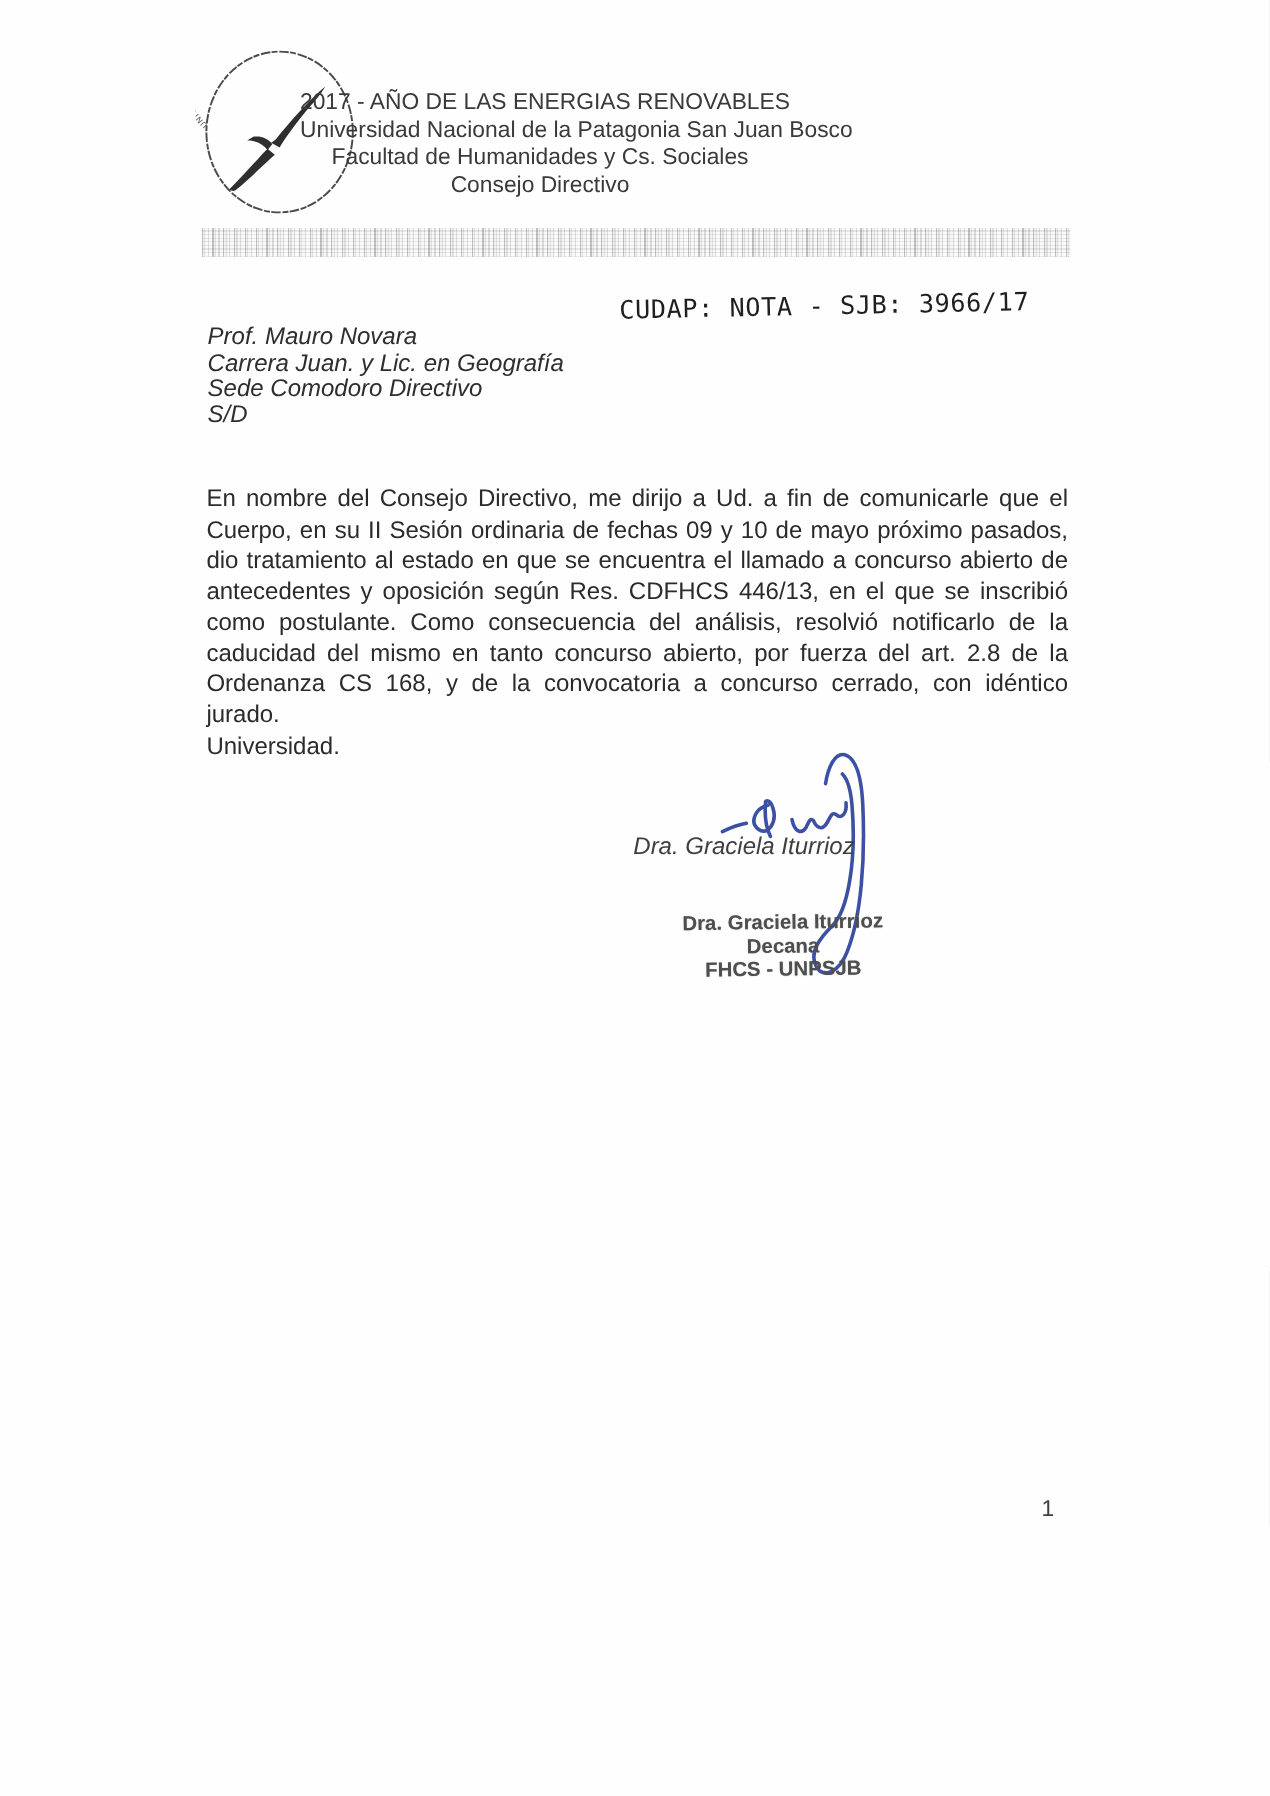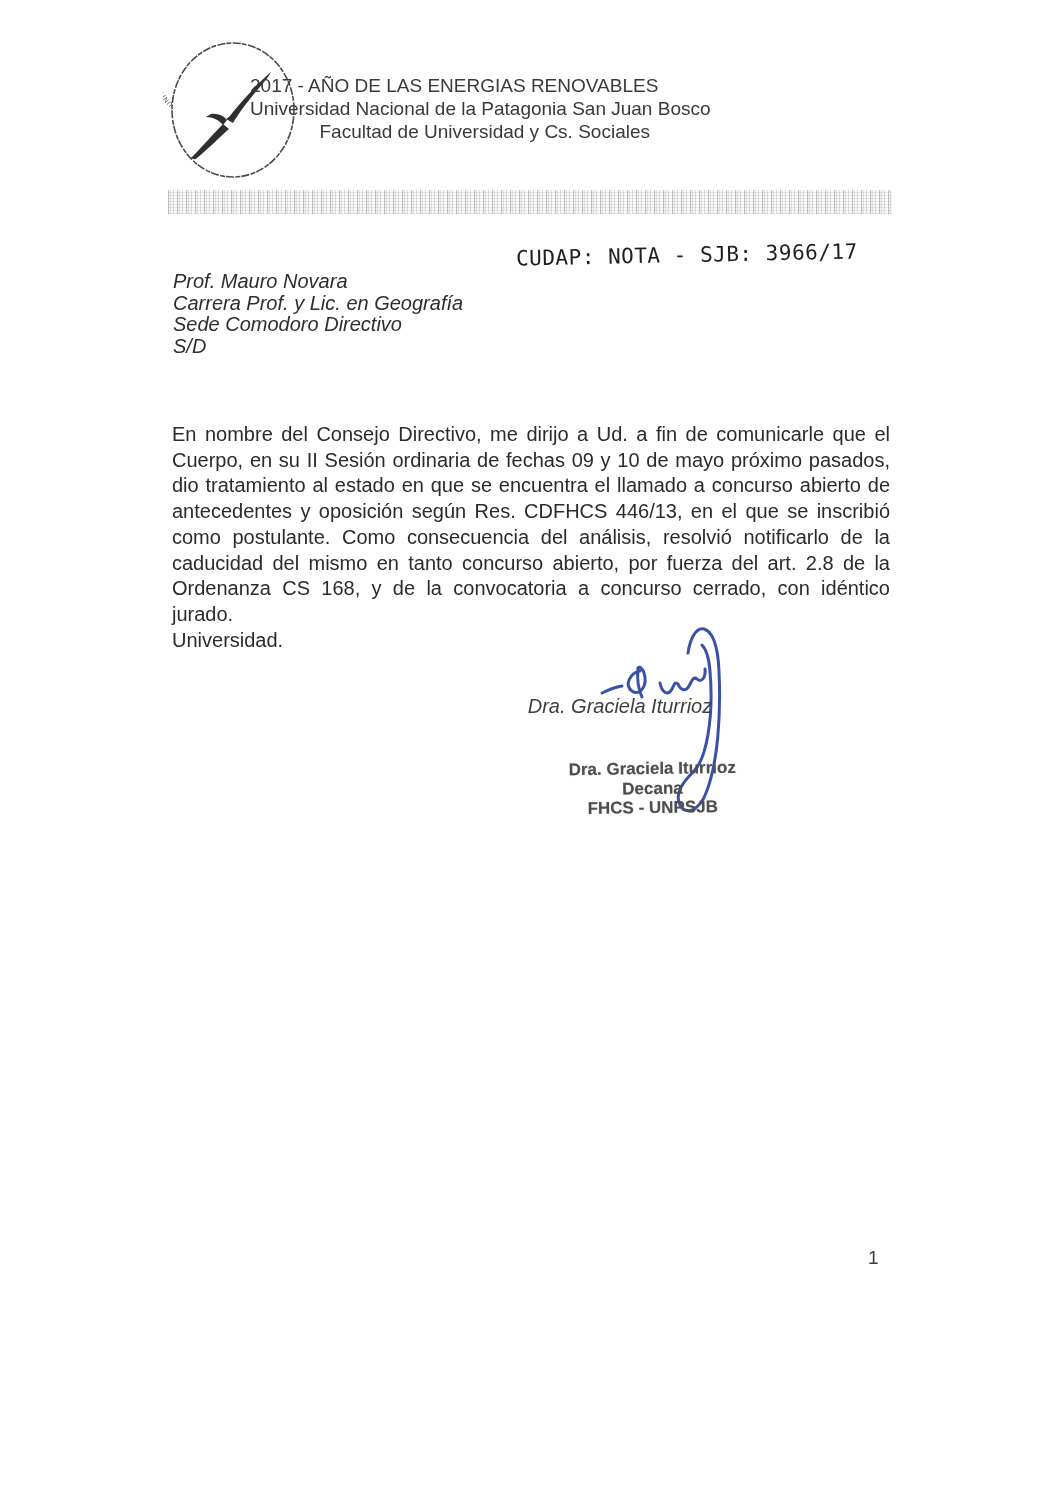"2017 - AÑO DE LAS" .header-text { text-align: right -> center }
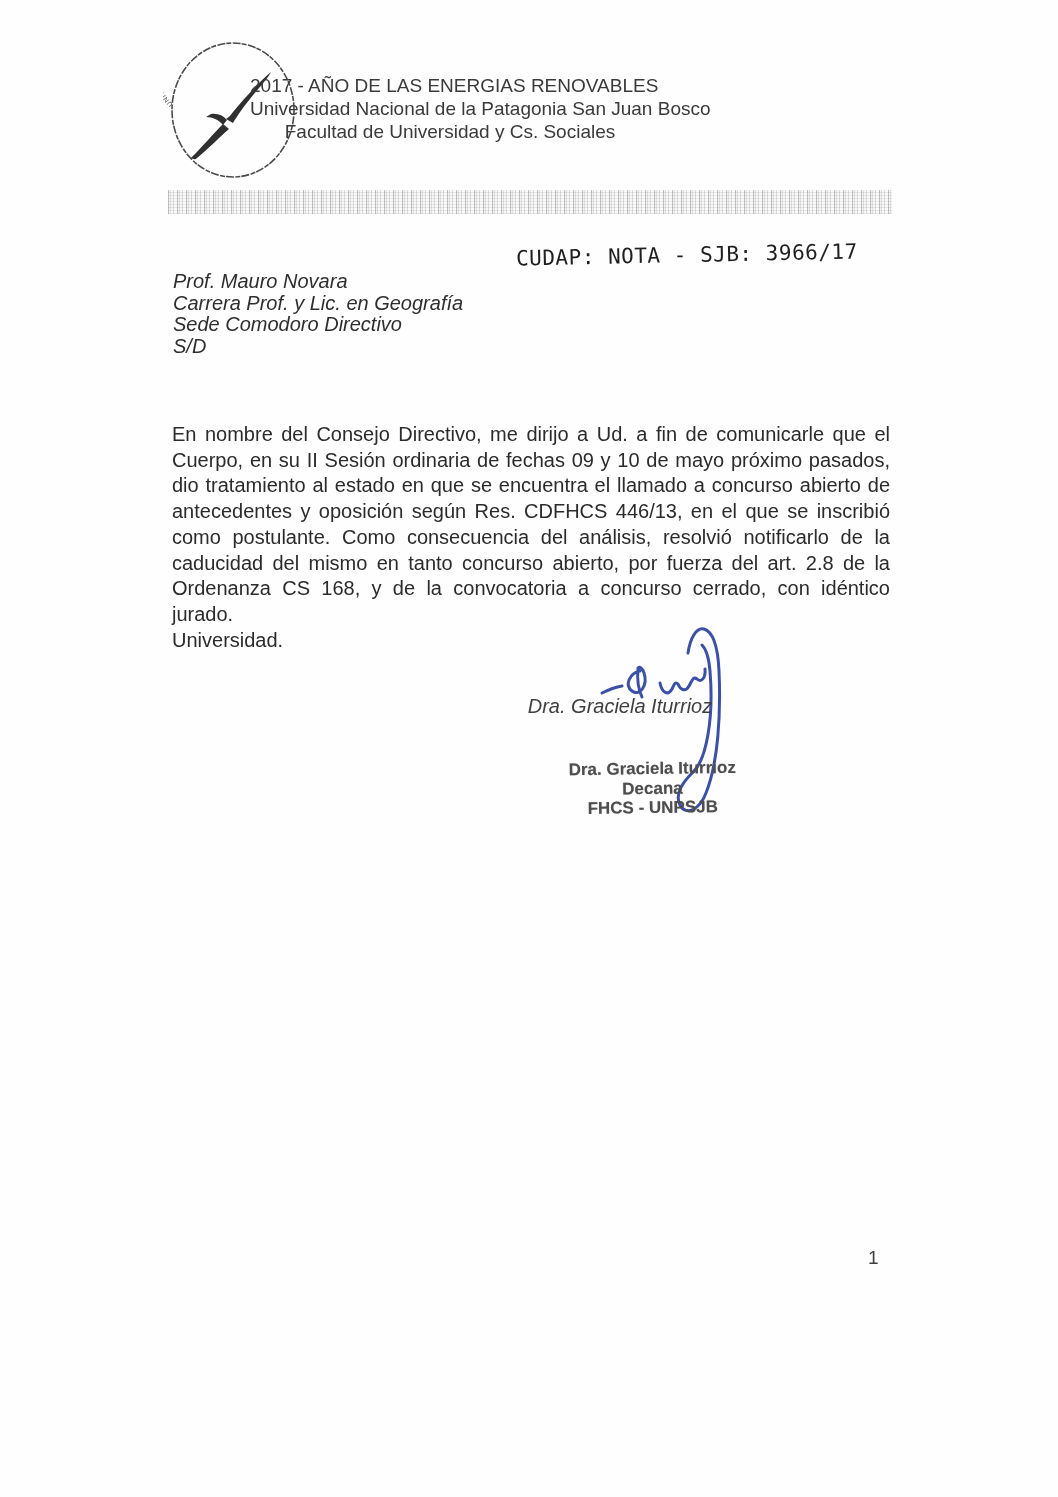"Facultad de Universidad y Cs." div { text: Universidad -> Humanidades }
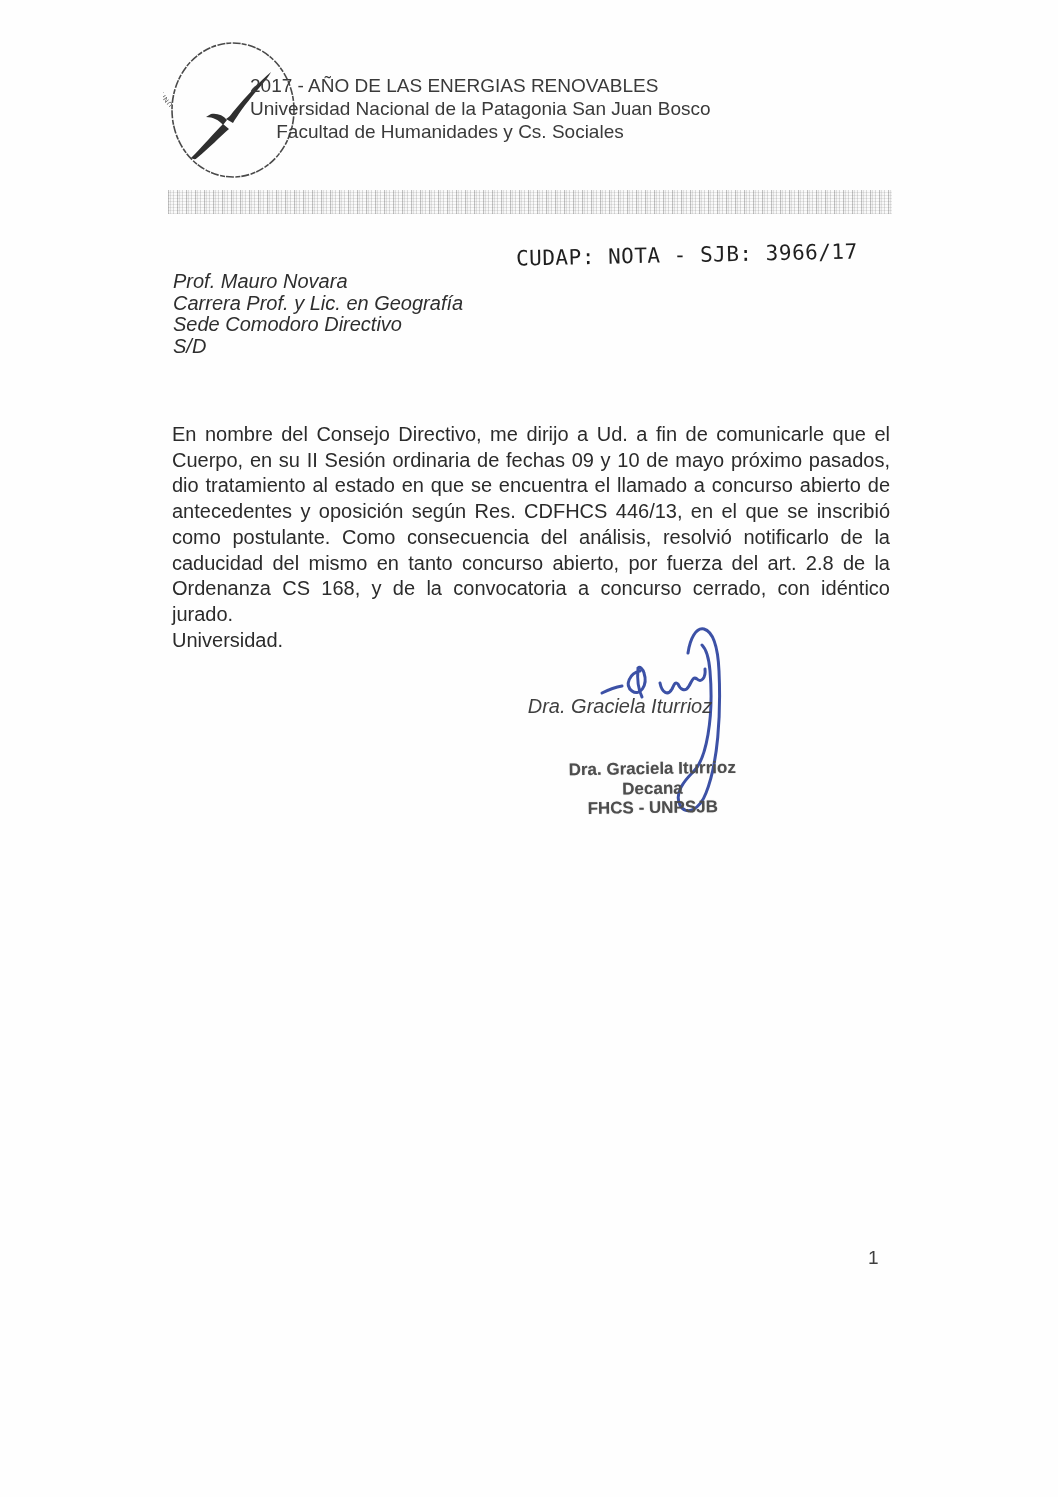"Consejo Directivo" div { html: none -> <div>Consejo Directivo</div> }
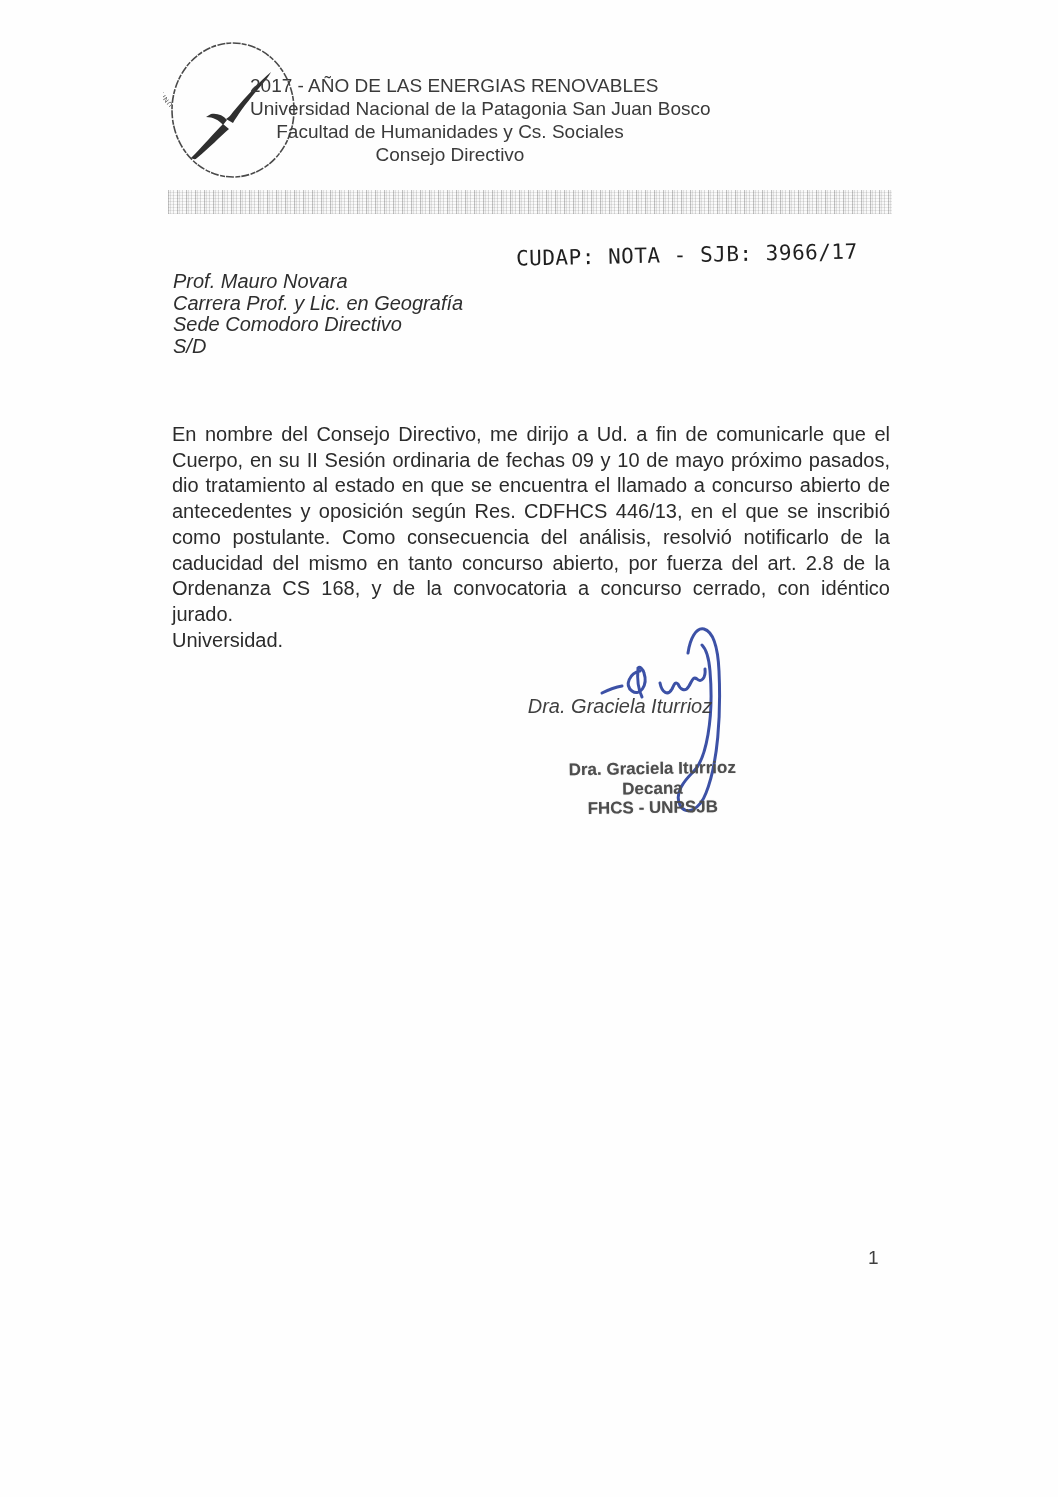"Carrera Prof. y Lic. en" div { text: Prof -> Juan }
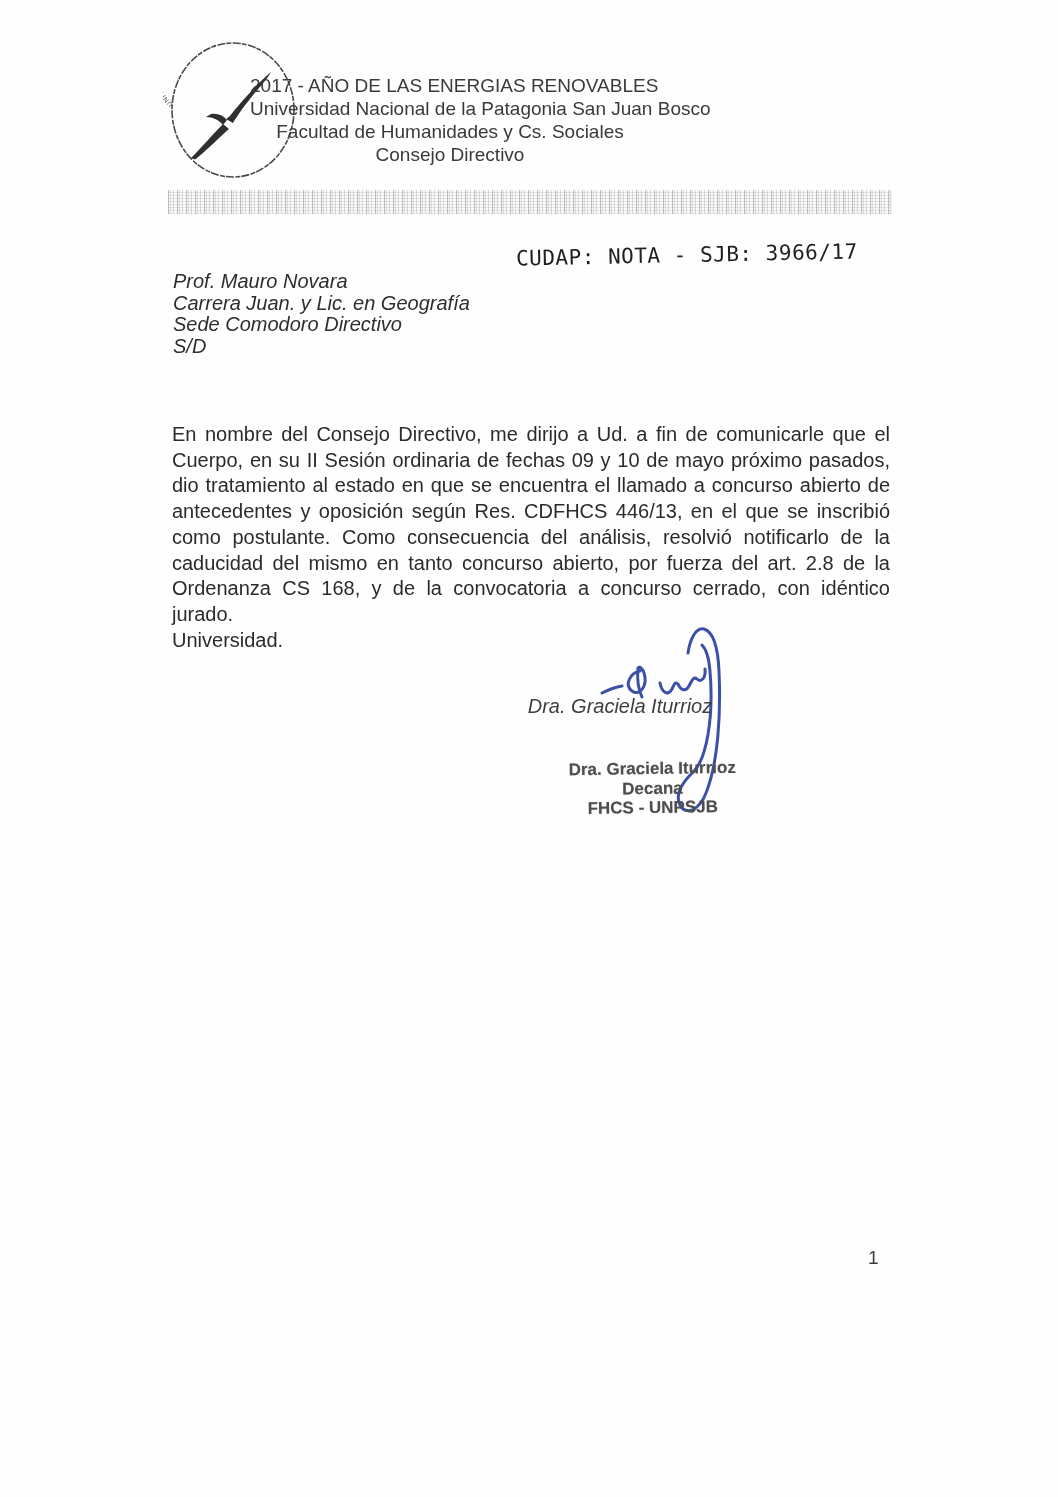"En nombre del Consejo Directivo," .body-block { top: 422px -> 404px }
